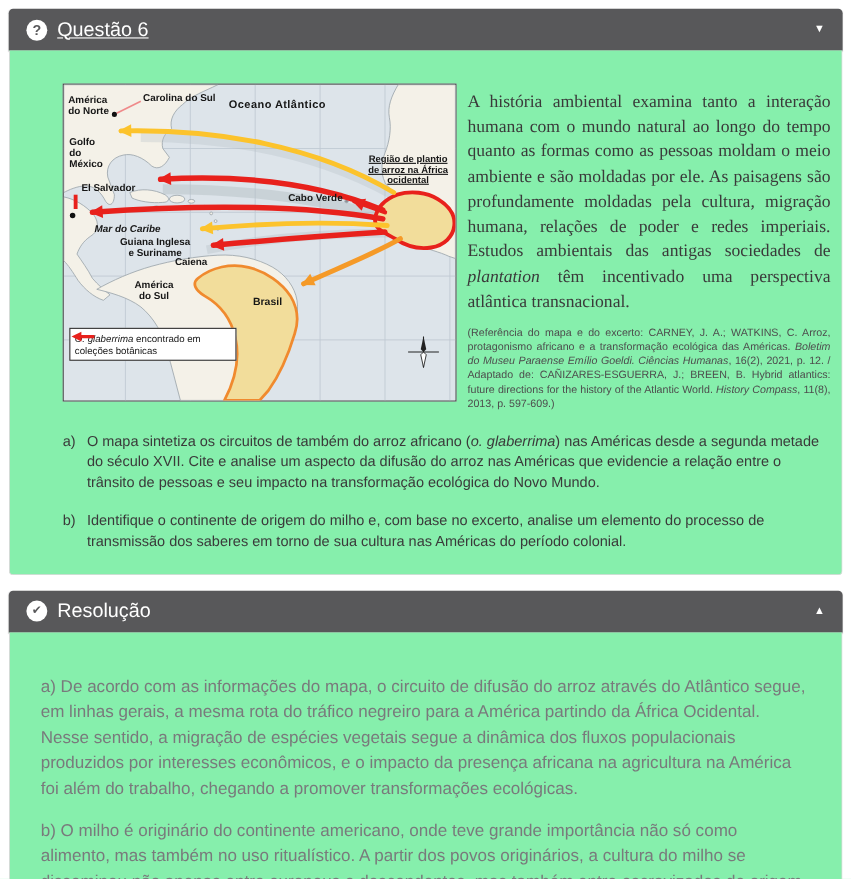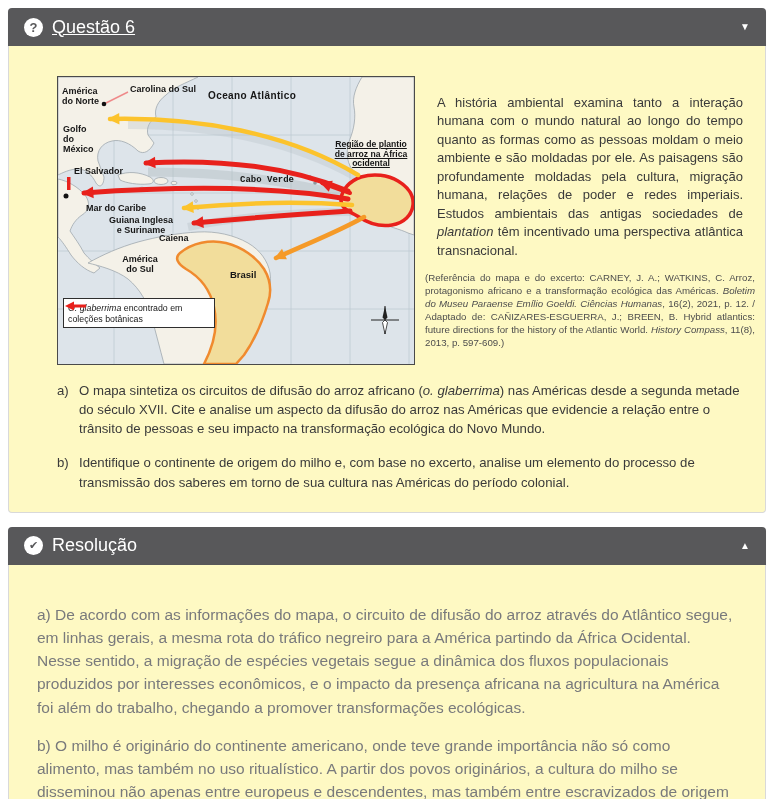"América" .card-body { background: #fef9c3 -> #86efac }
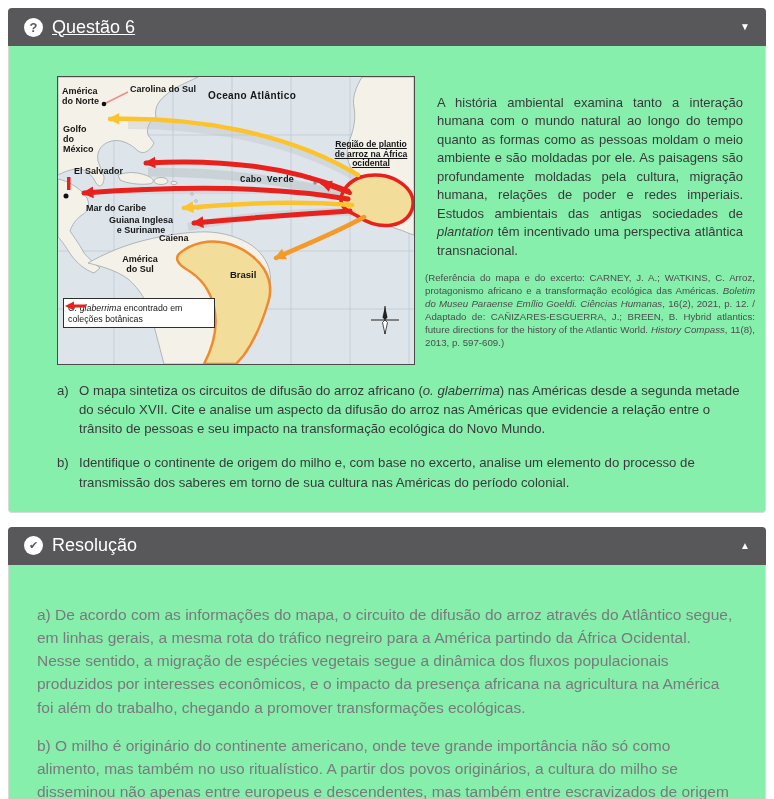"A história ambiental examina tanto" .excerpt { font-family: none -> Liberation Serif, serif; font-size: 13px -> 16px; margin: 12px -> 0 }
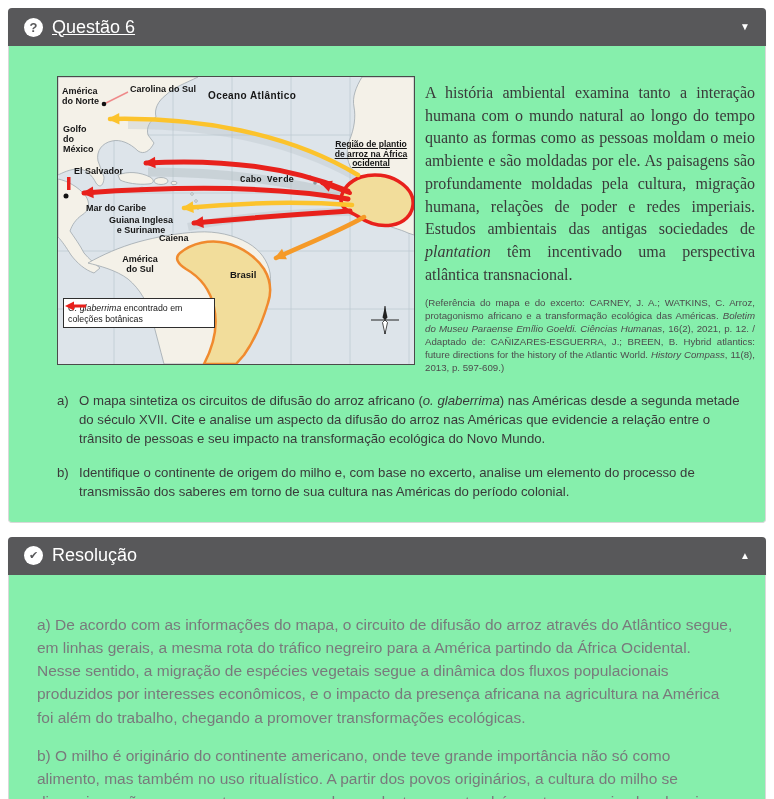"Cabo Verde" div.map-label { font-family: Liberation Mono, monospace -> none; left: 182px -> 204px }
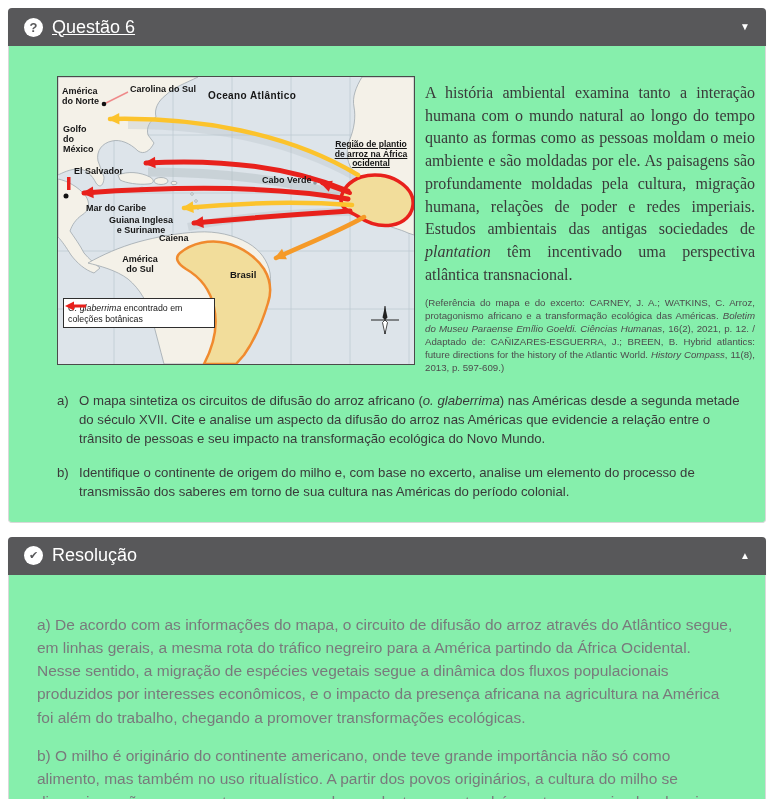"Mar do Caribe" div.map-label { font-style: none -> italic }
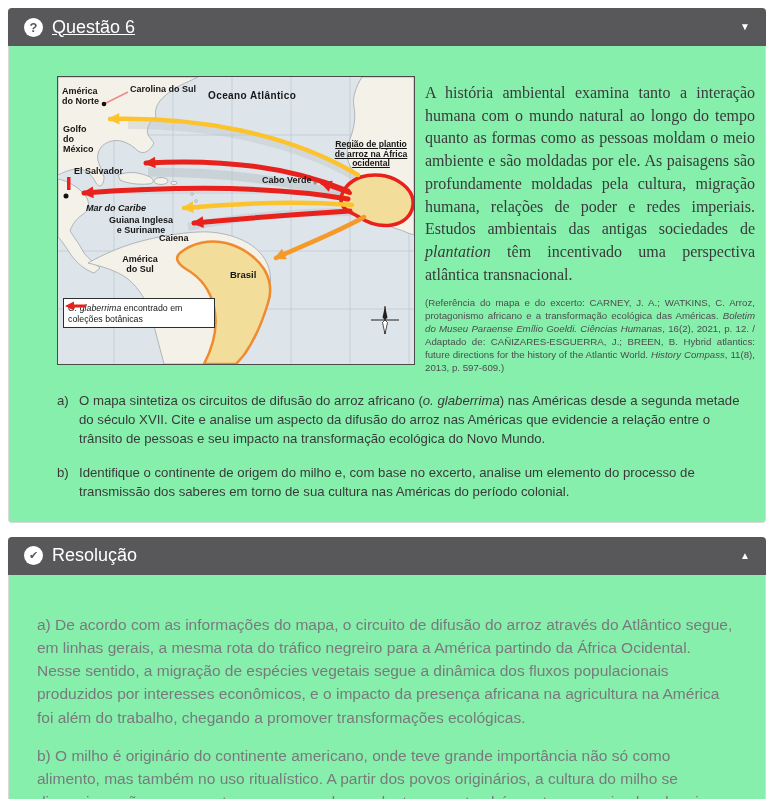"O mapa sintetiza os circuitos" span { text: difusão -> também }
